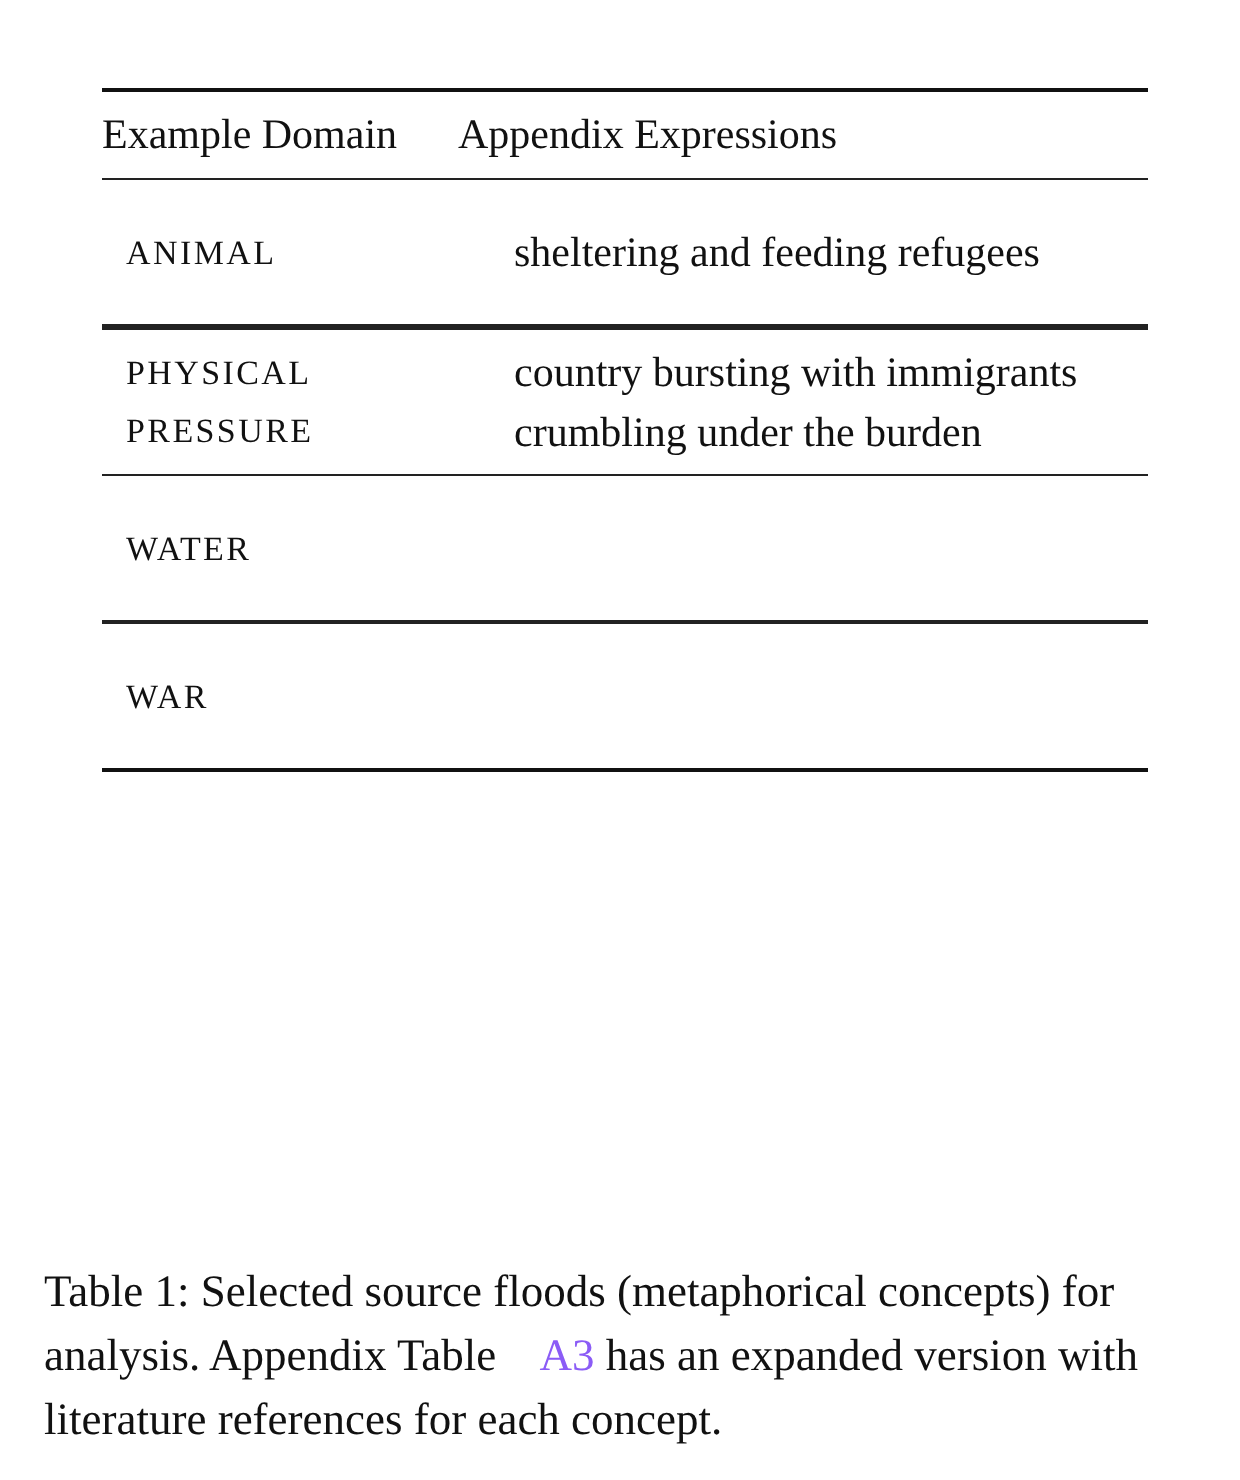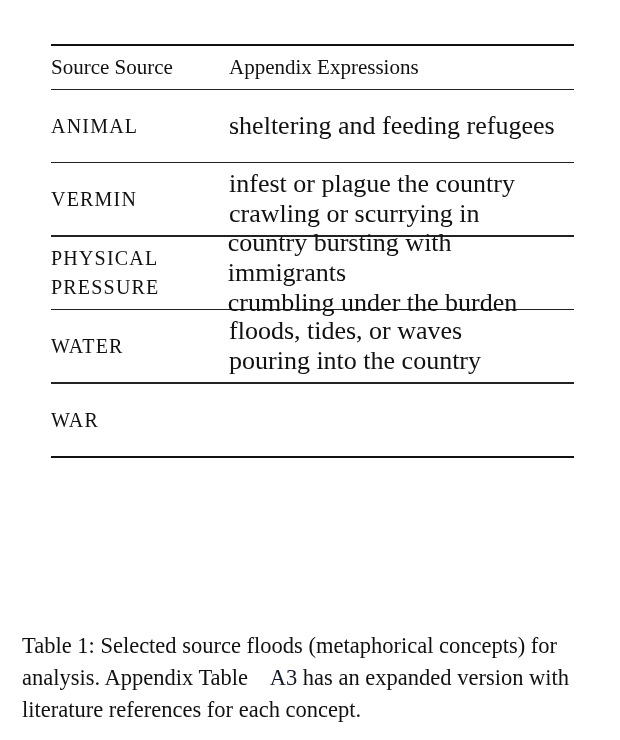"Source Source" div.c1 { text: Source Source -> Example Domain }
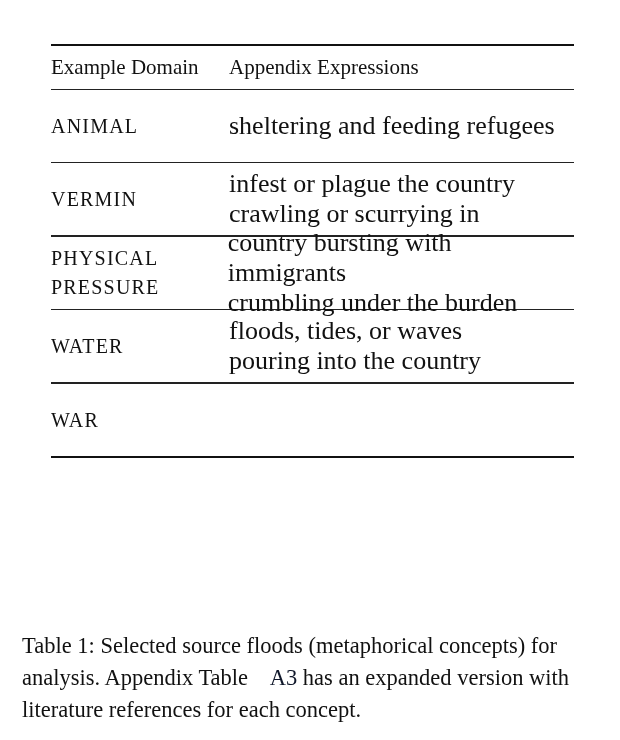"ANIMAL" .dom { font-size: 20px -> 17px; margin-left: none -> 12px }
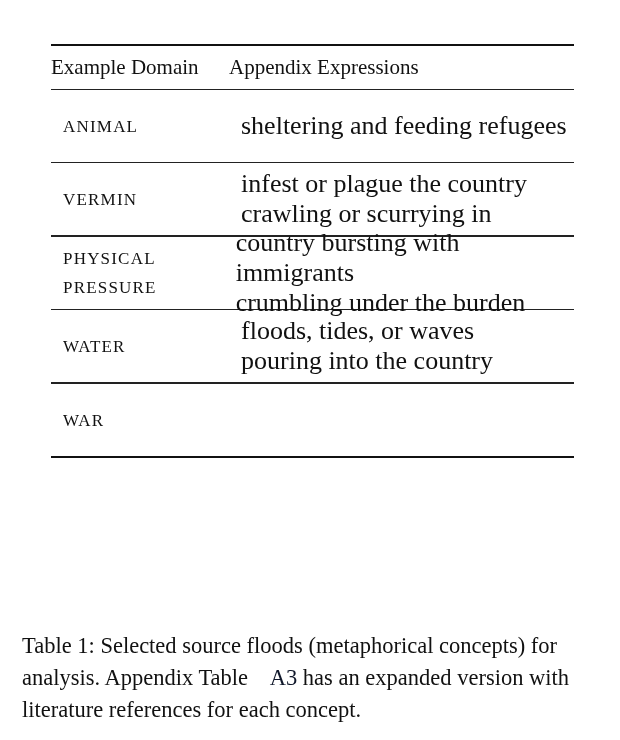"sheltering and feeding refugees" .exp { font-size: 26px -> 21px; margin-left: none -> 16px }
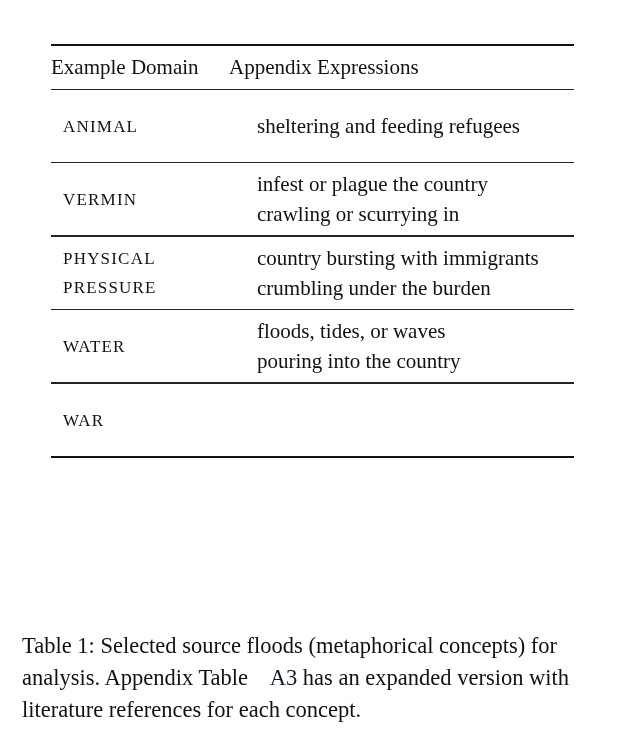"VERMIN" div.row { html: <div> <div> <div>VERMIN</div> </div> <div> <div>infest or plague the country</div> <div>crawling or scurrying in</div> </div> </div> -> none }
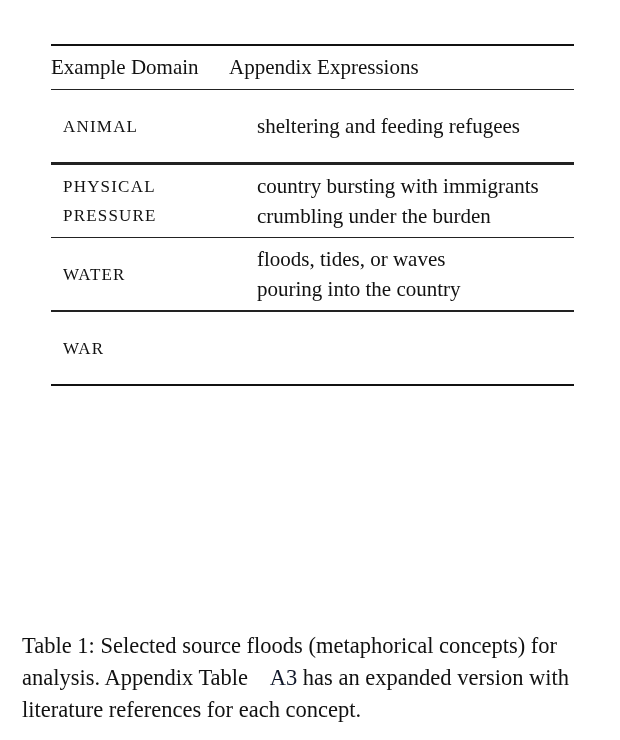"floods, tides, or waves" div.exp { html: <div> <div>floods, tides, or waves</div> <div>pouring into the country</div> </div> -> none }
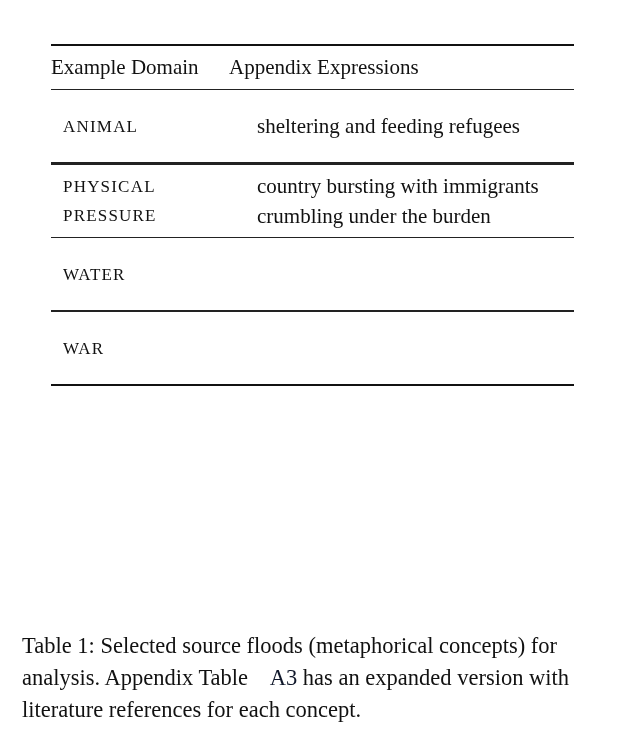"A3" .link { color: #0f172a -> #8b5cf6 }
